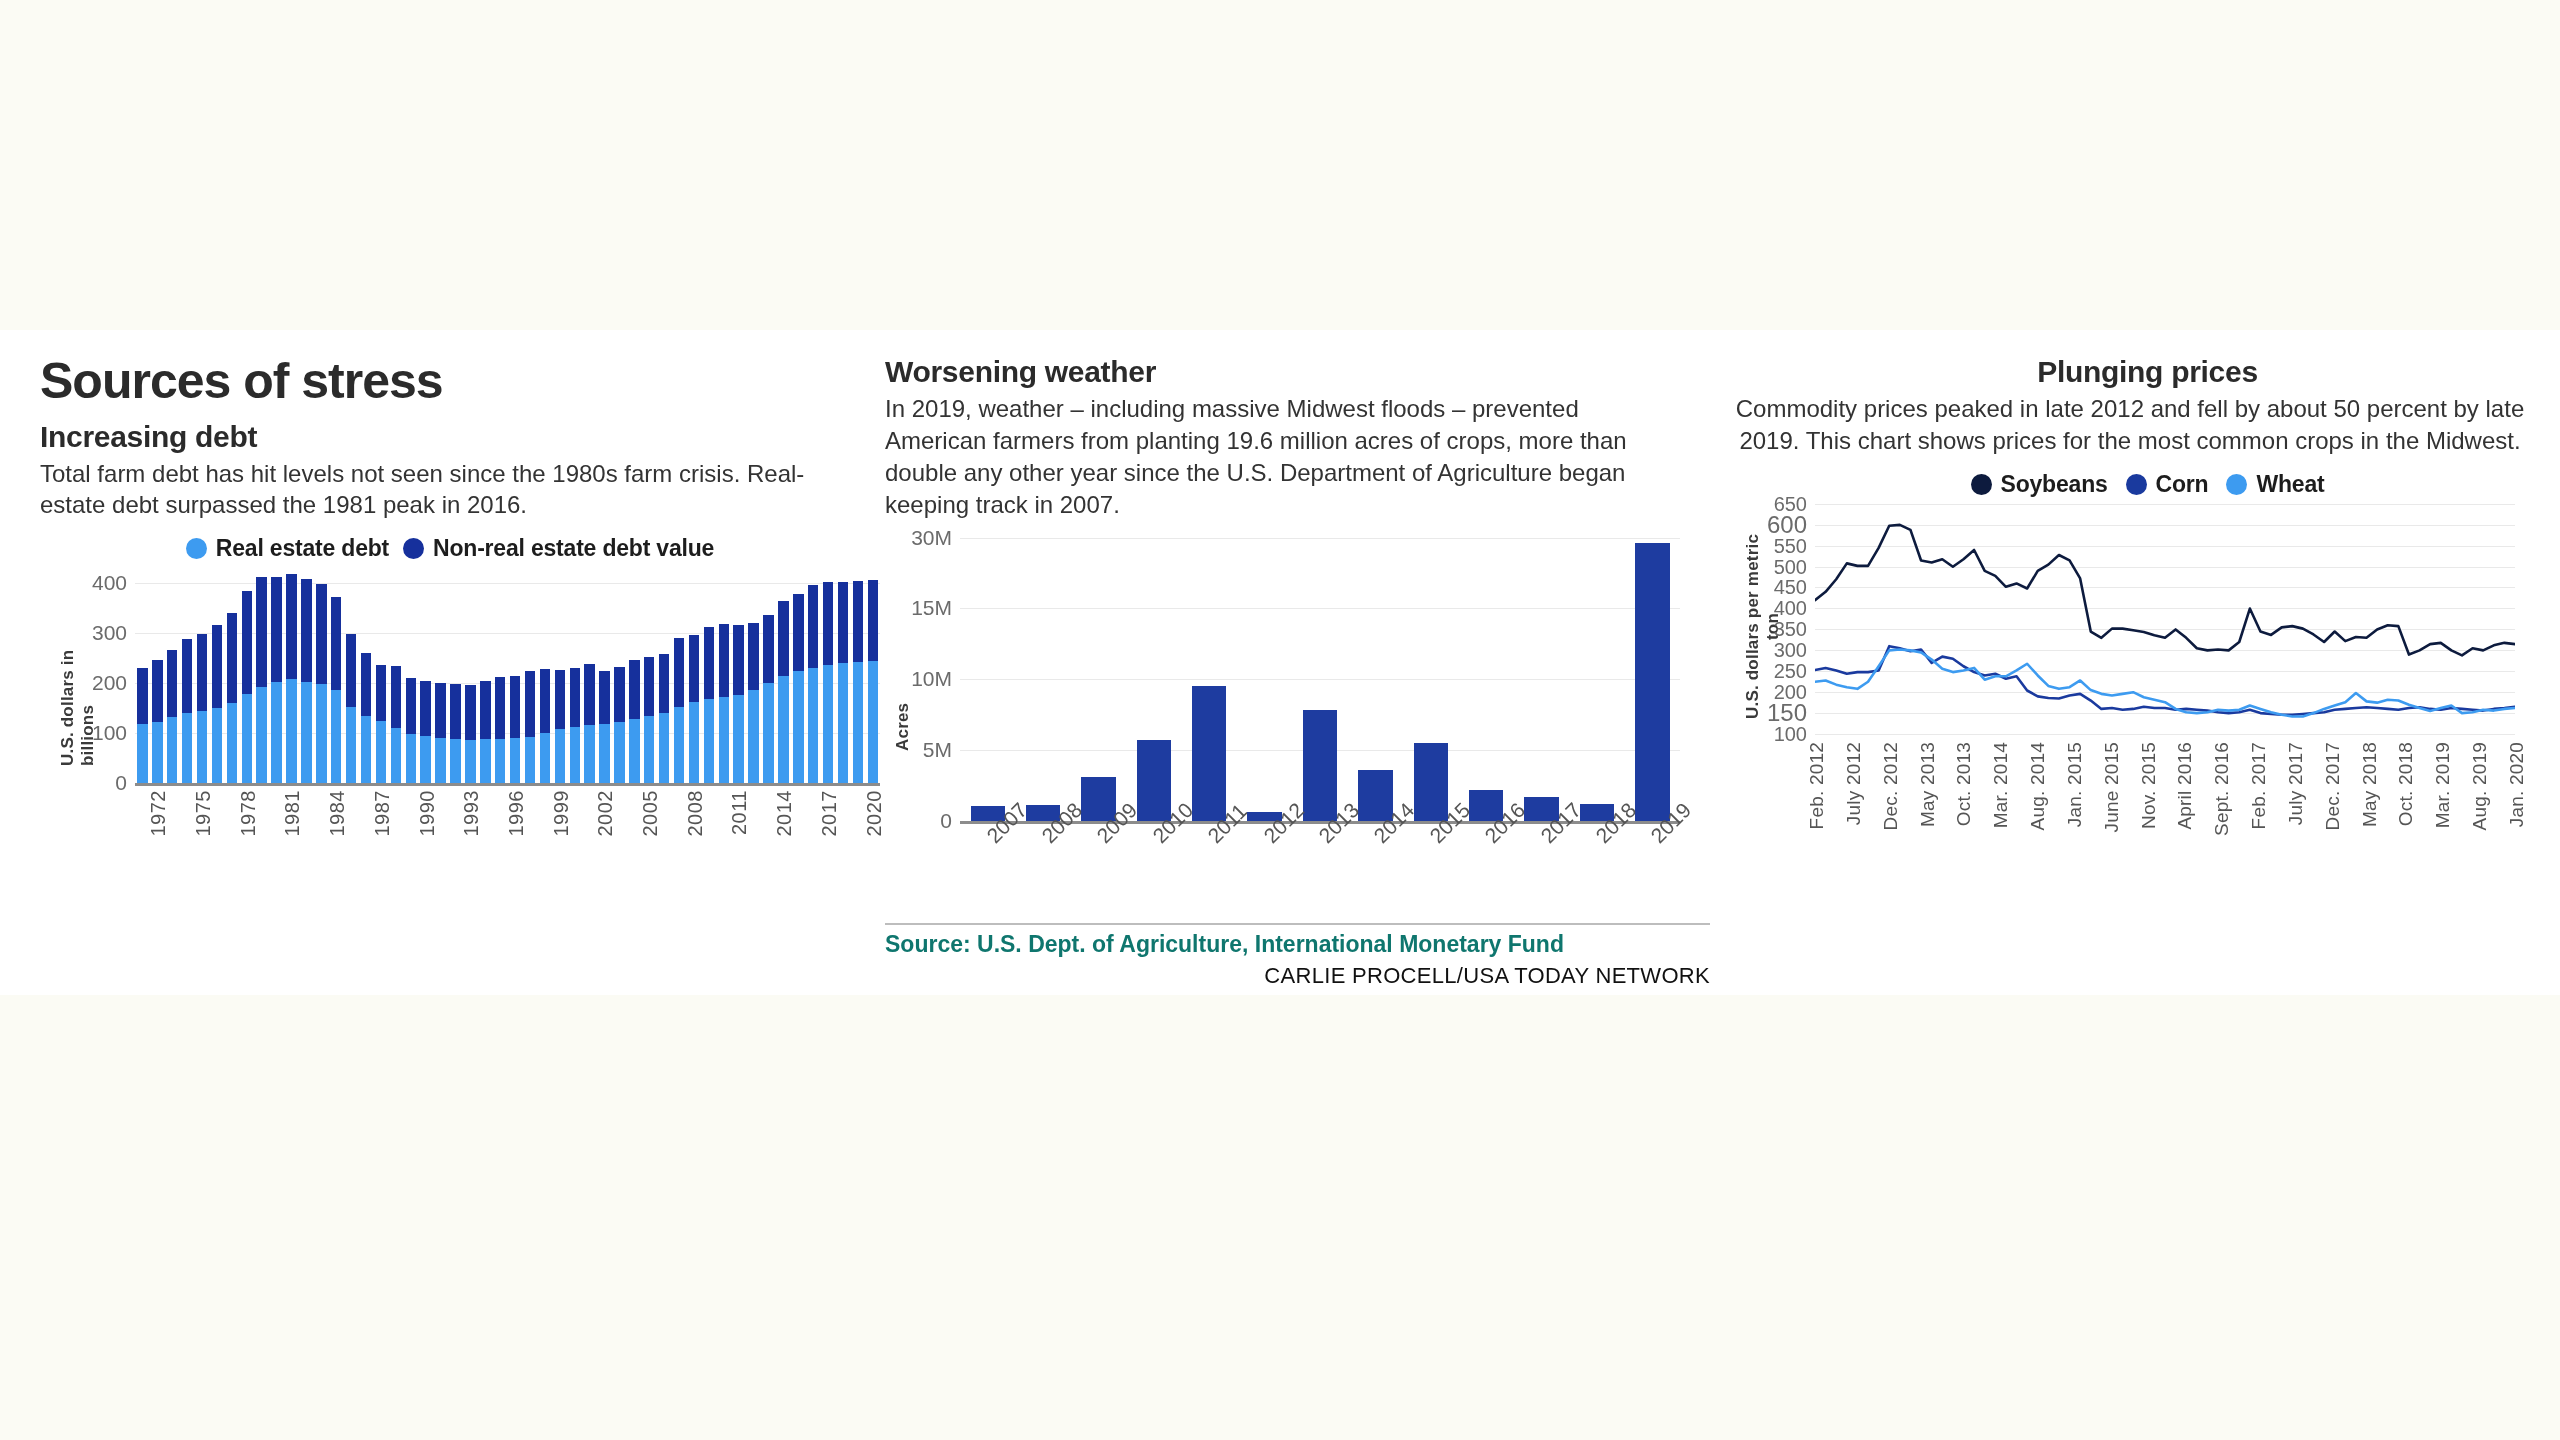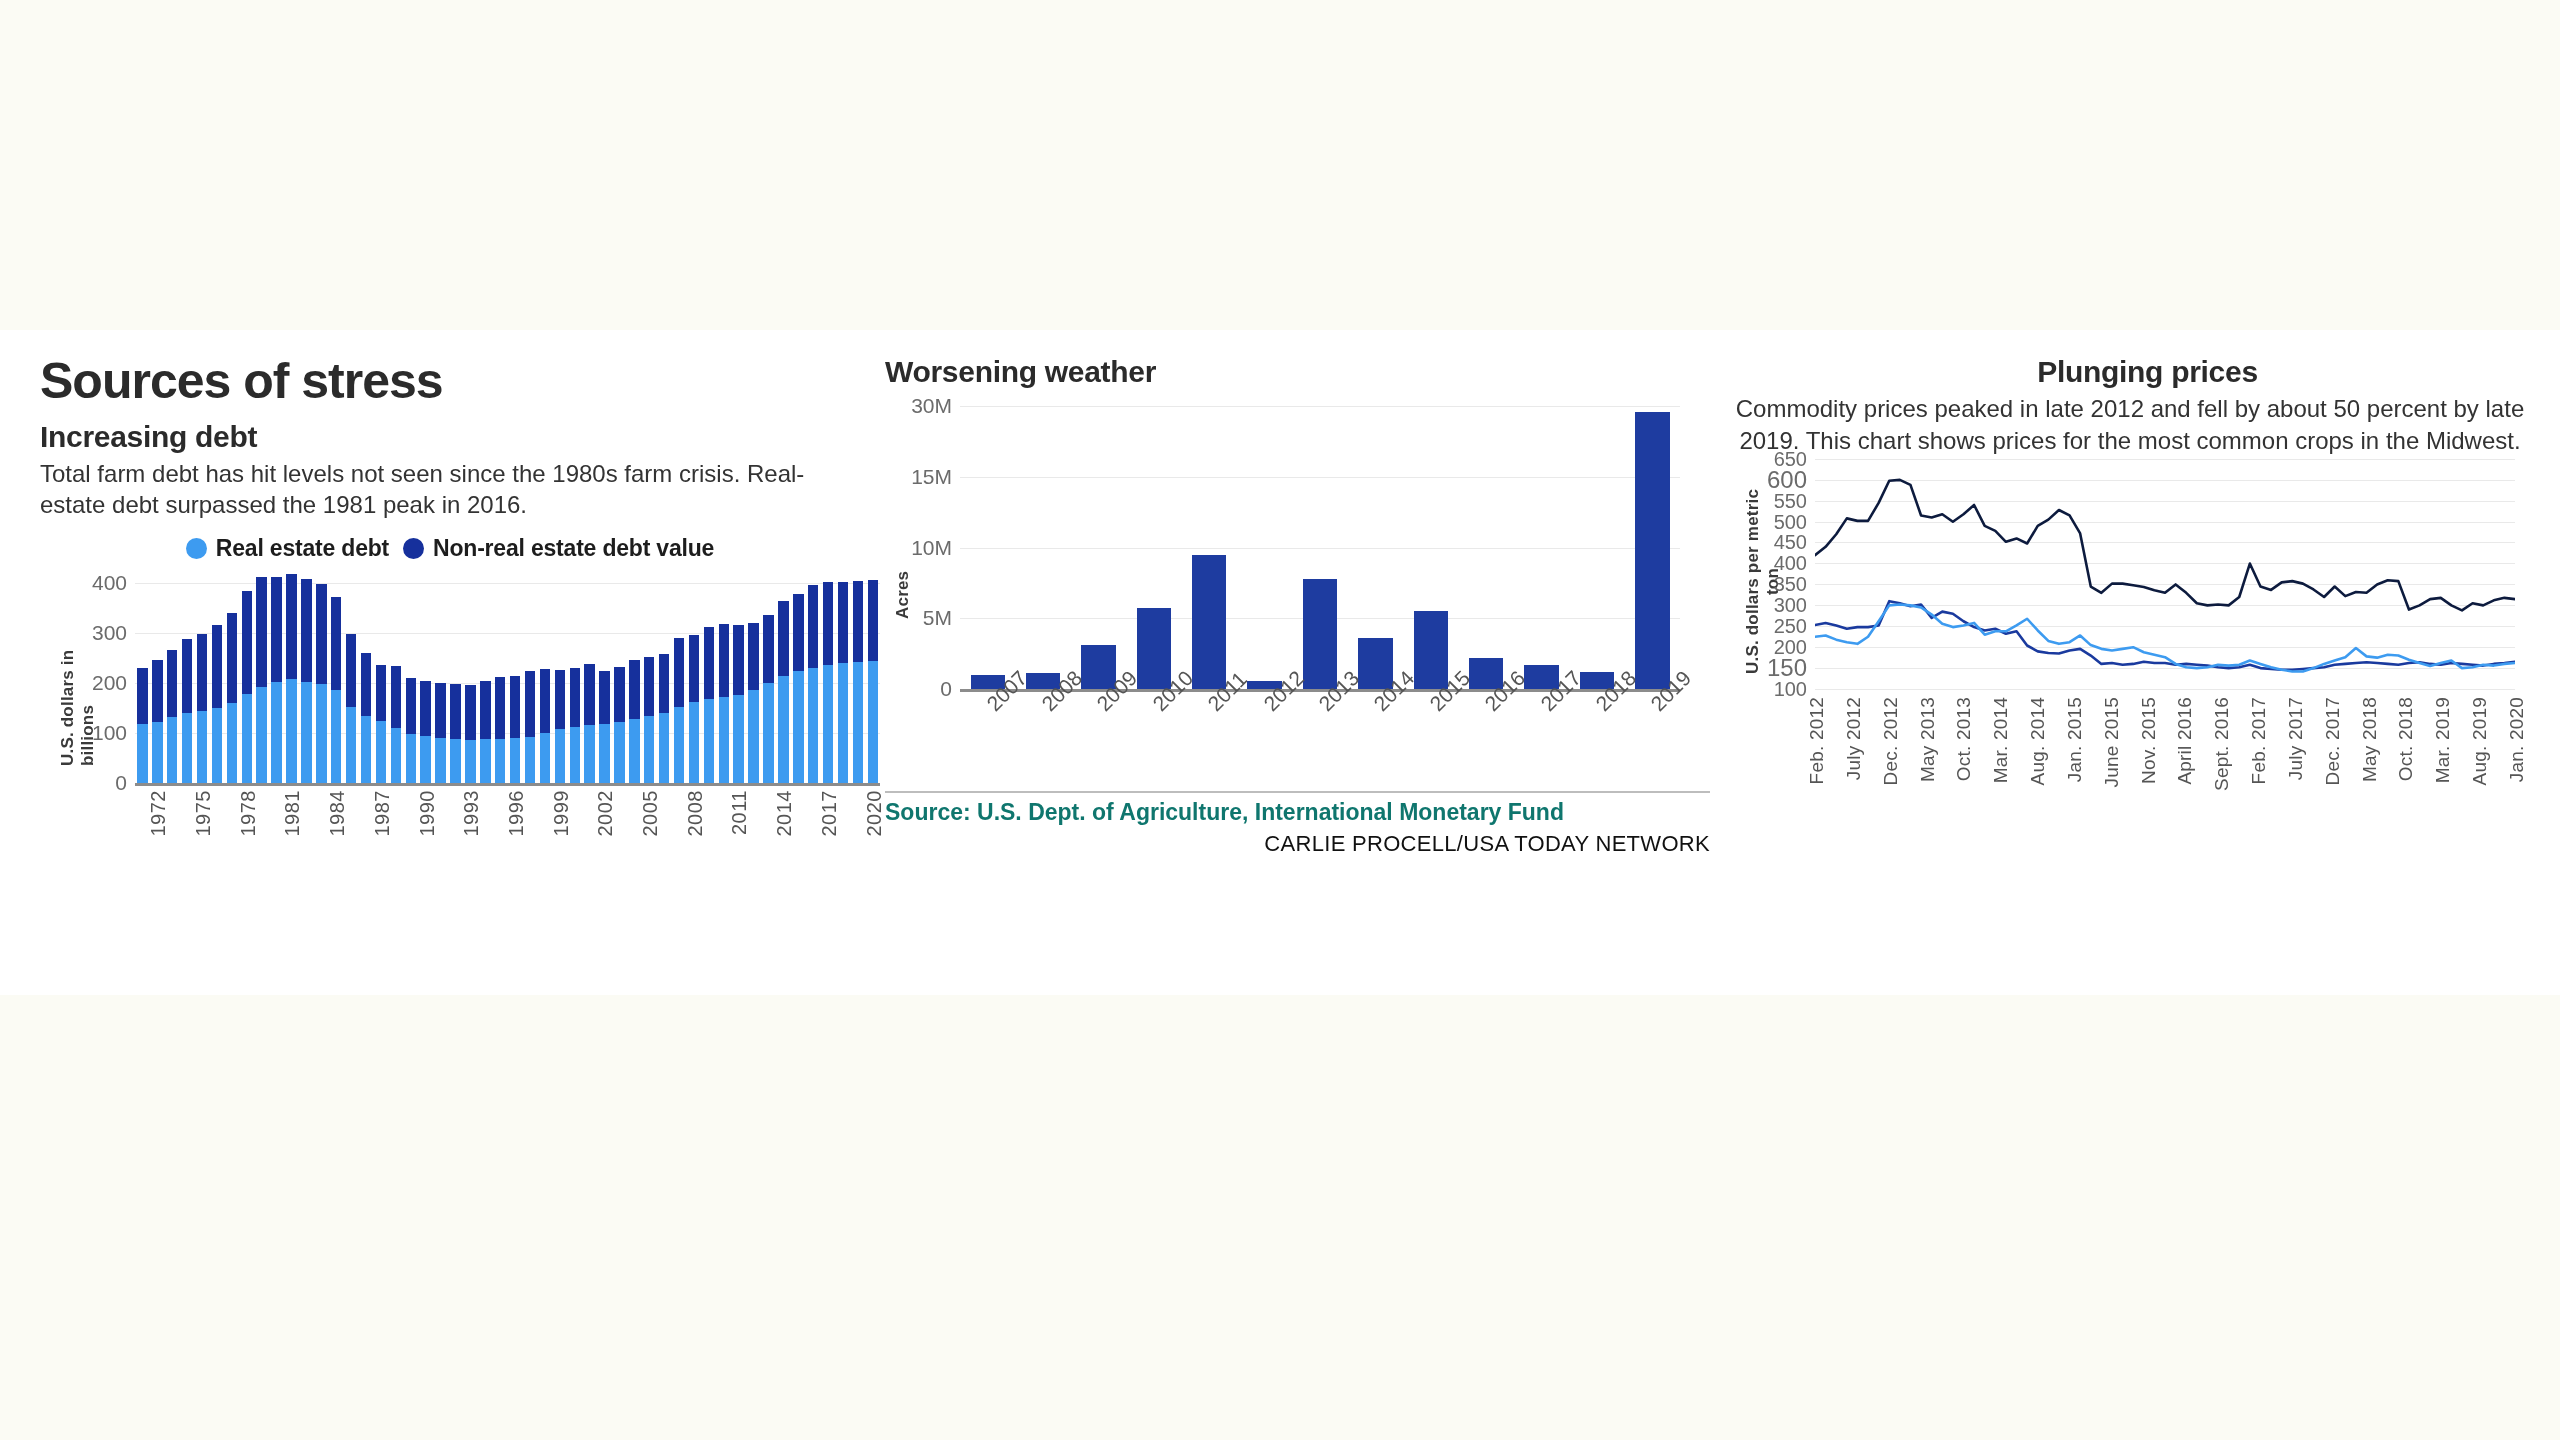"In 2019, weather – including" p.deck { html: none -> <p>In 2019, weather – including massive Midwest floods – prevented American farmers from planting 19.6 million acres of crops, more than double any other year since the U.S. Department of Agriculture began keeping track in 2007.</p> }
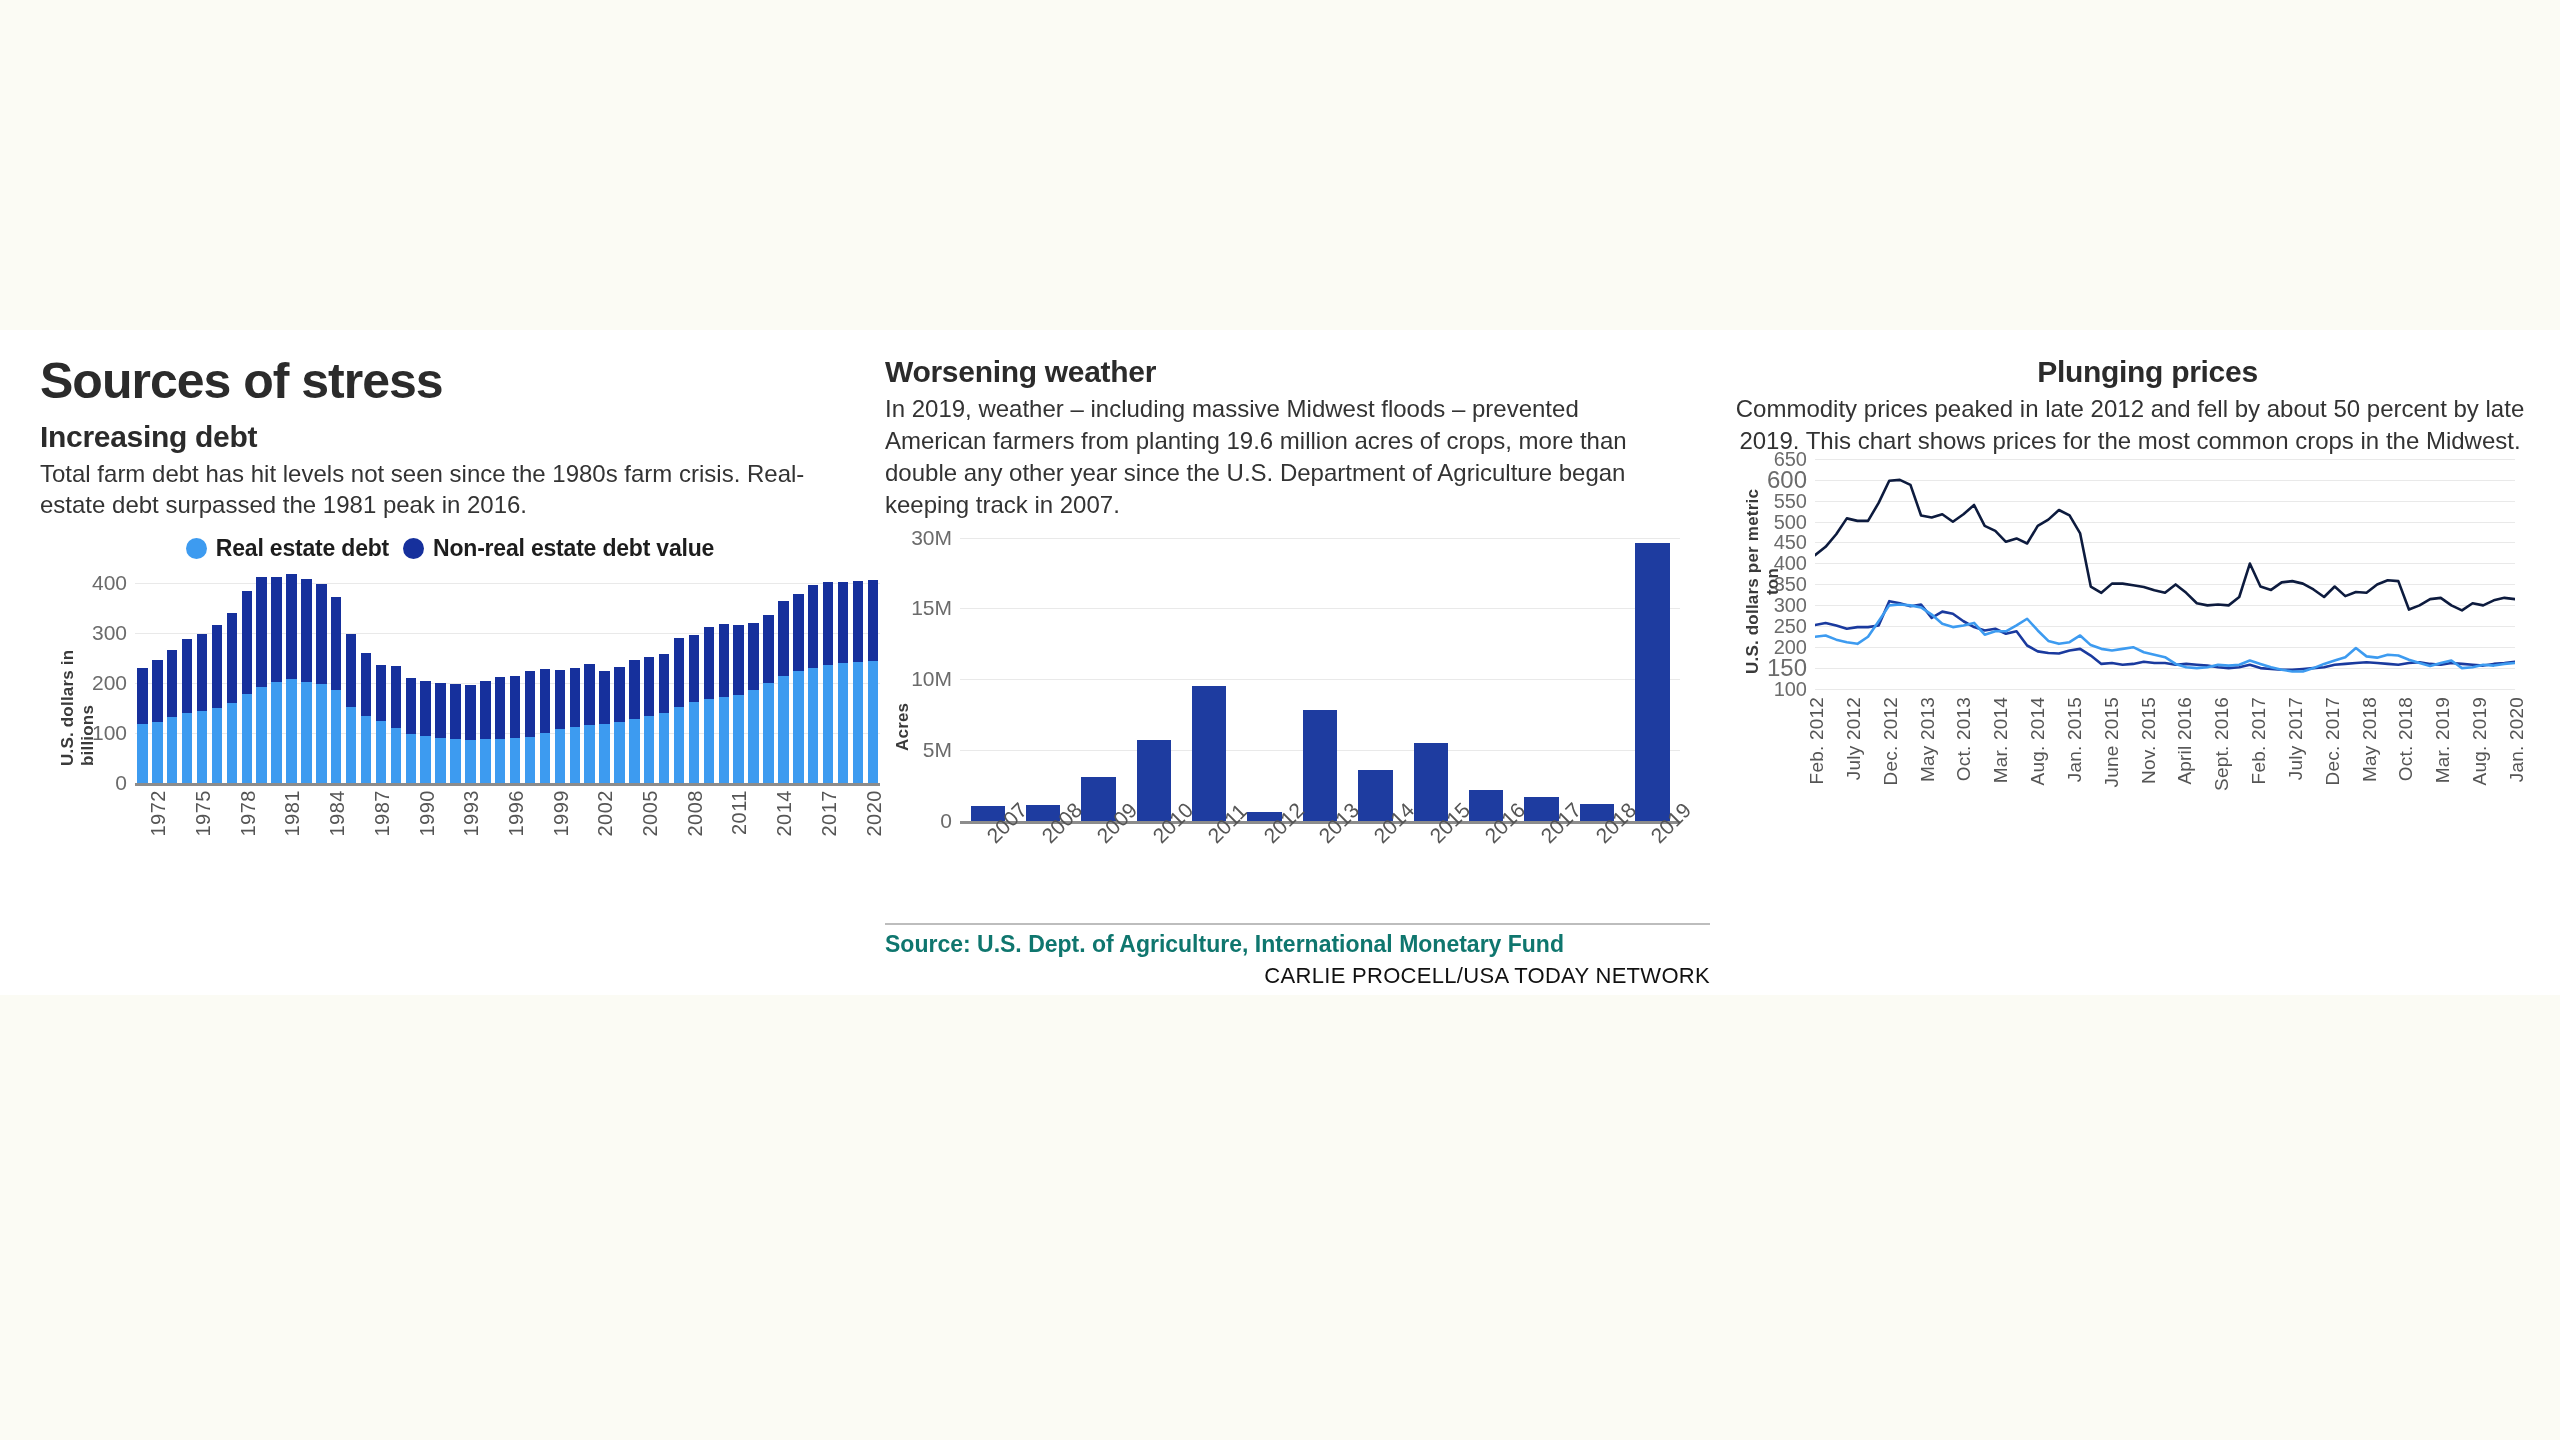"Soybeans" div.legend { html: none -> <div> <div> <span></span> <span>Soybeans</span> </div> <div> <span></span> <span>Corn</span> </div> <div> <span></span> <span>Wheat</span> </div> </div> }
